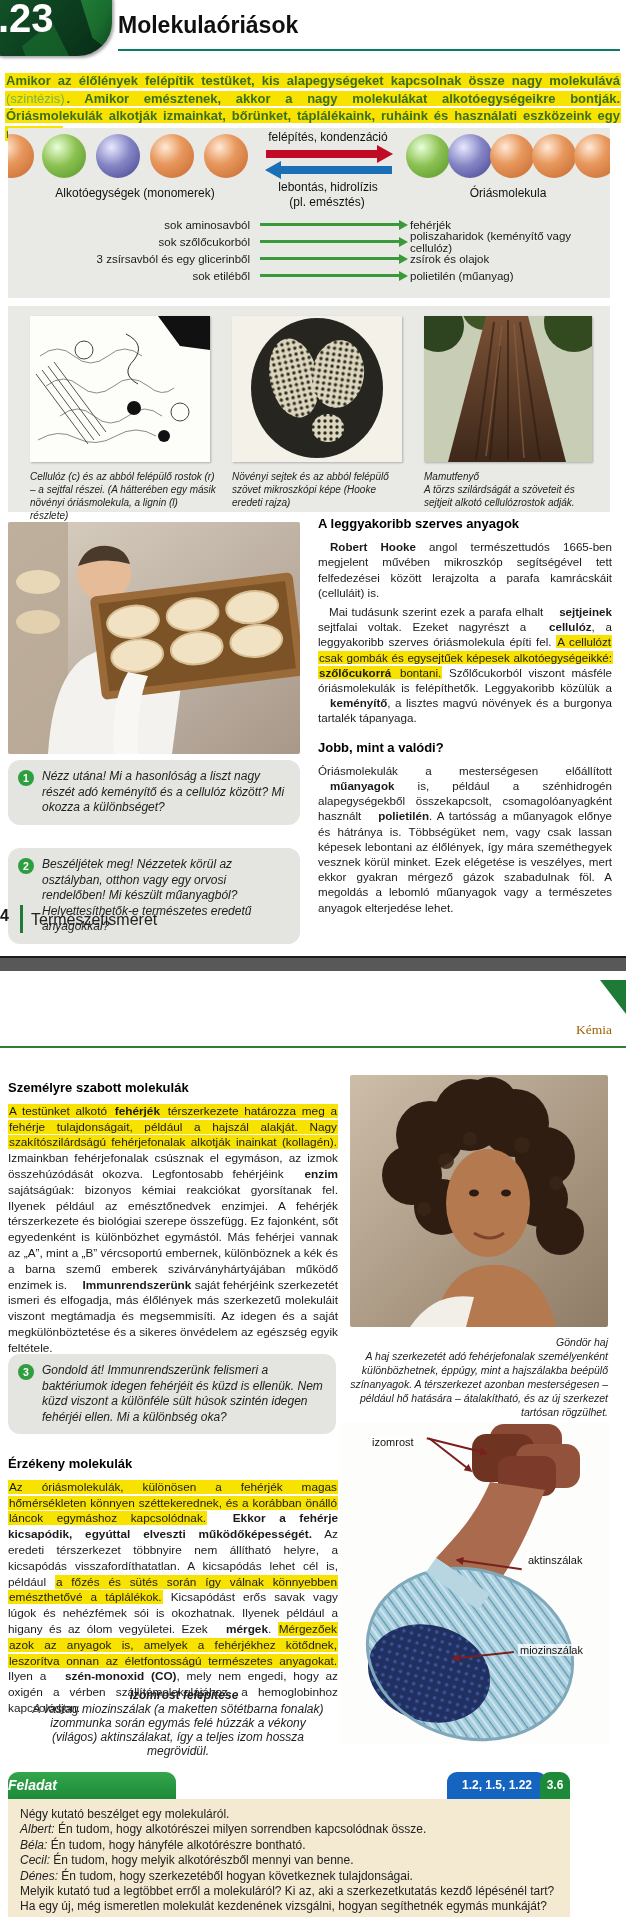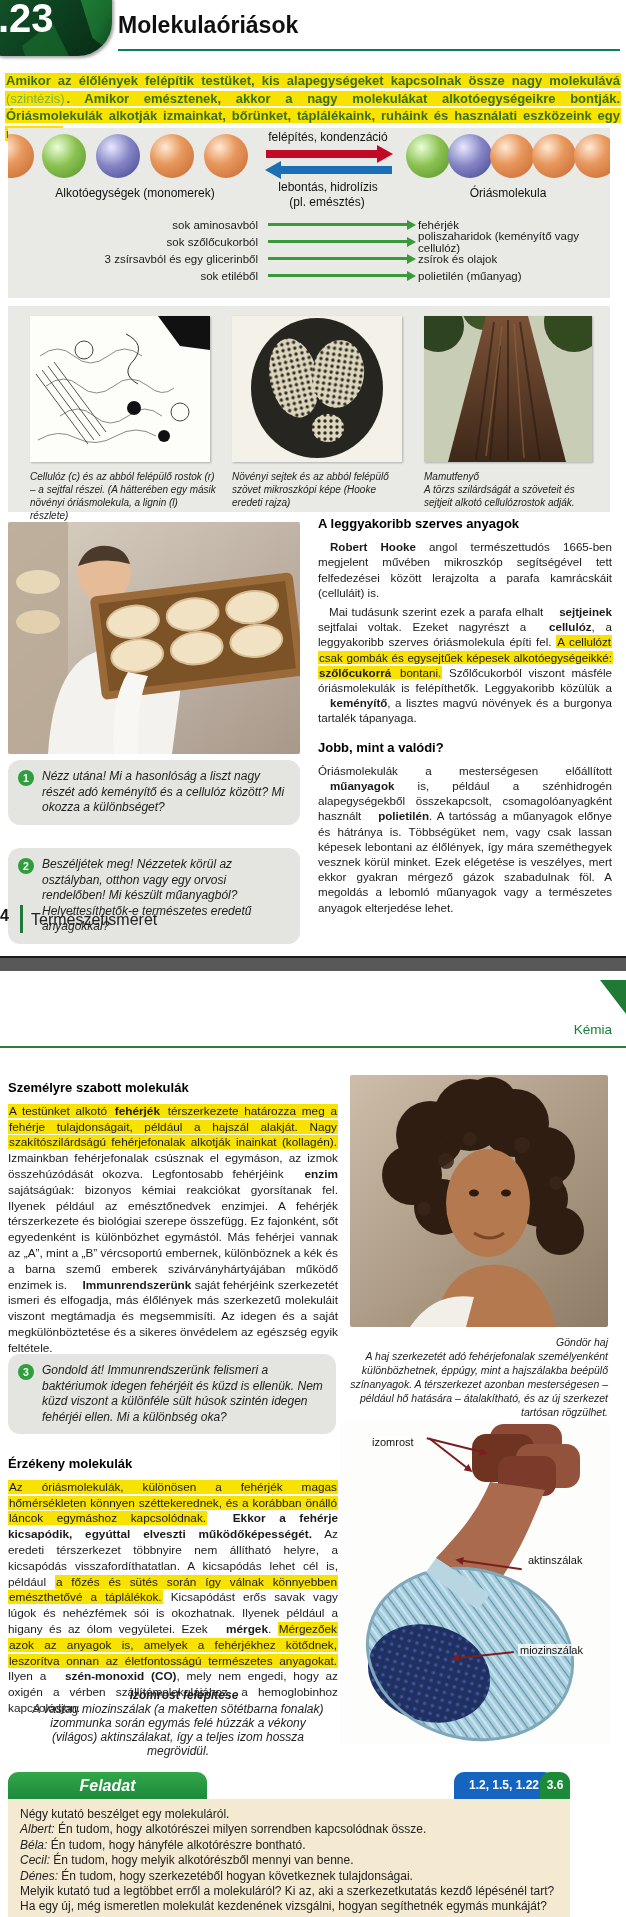"sok aminosavból" .mono-row { padding-left: 8px -> none }
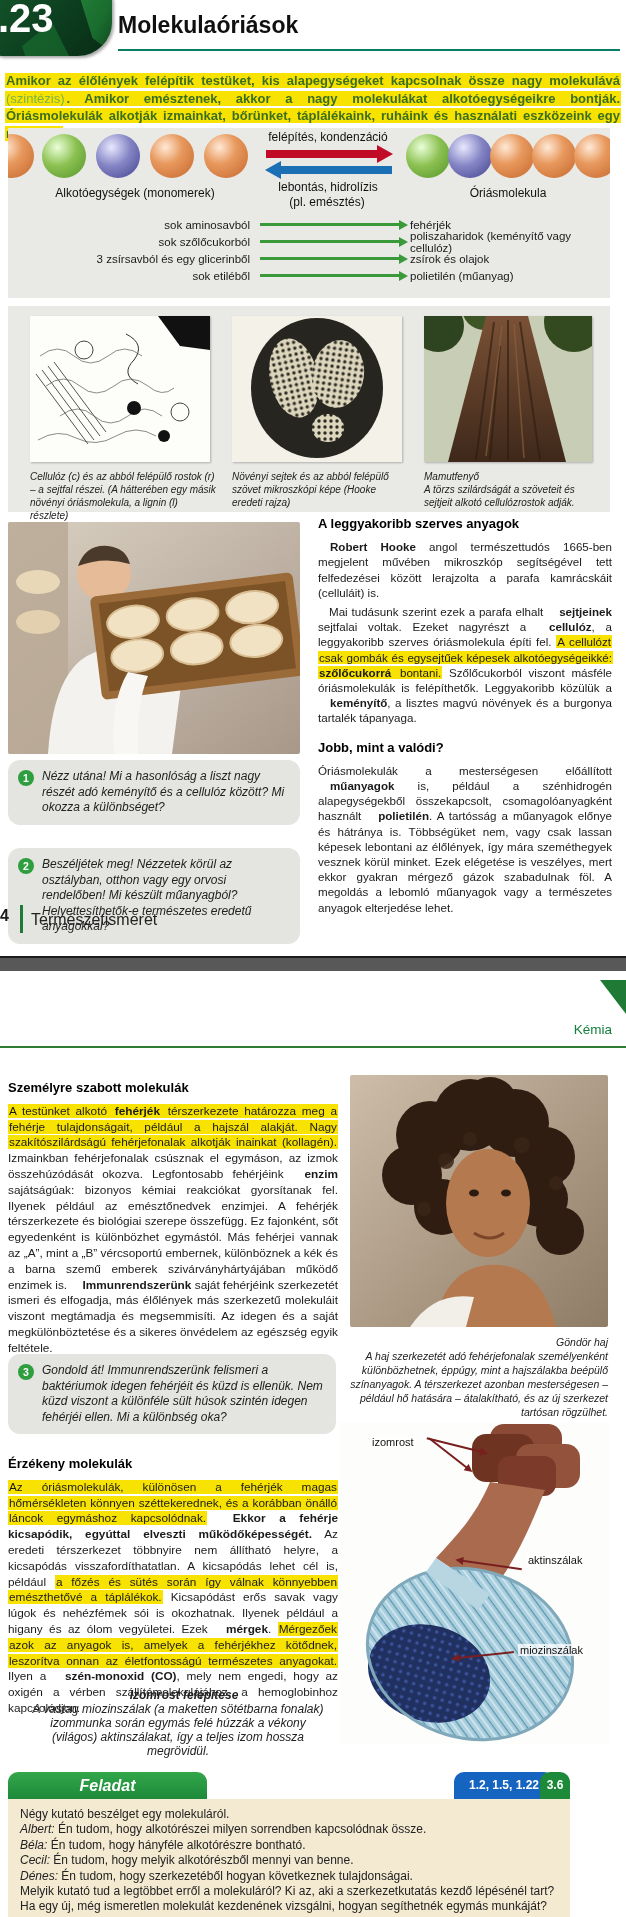"Kémia" .kemia { color: #15803d -> #a16207; font-family: none -> Liberation Serif, serif }
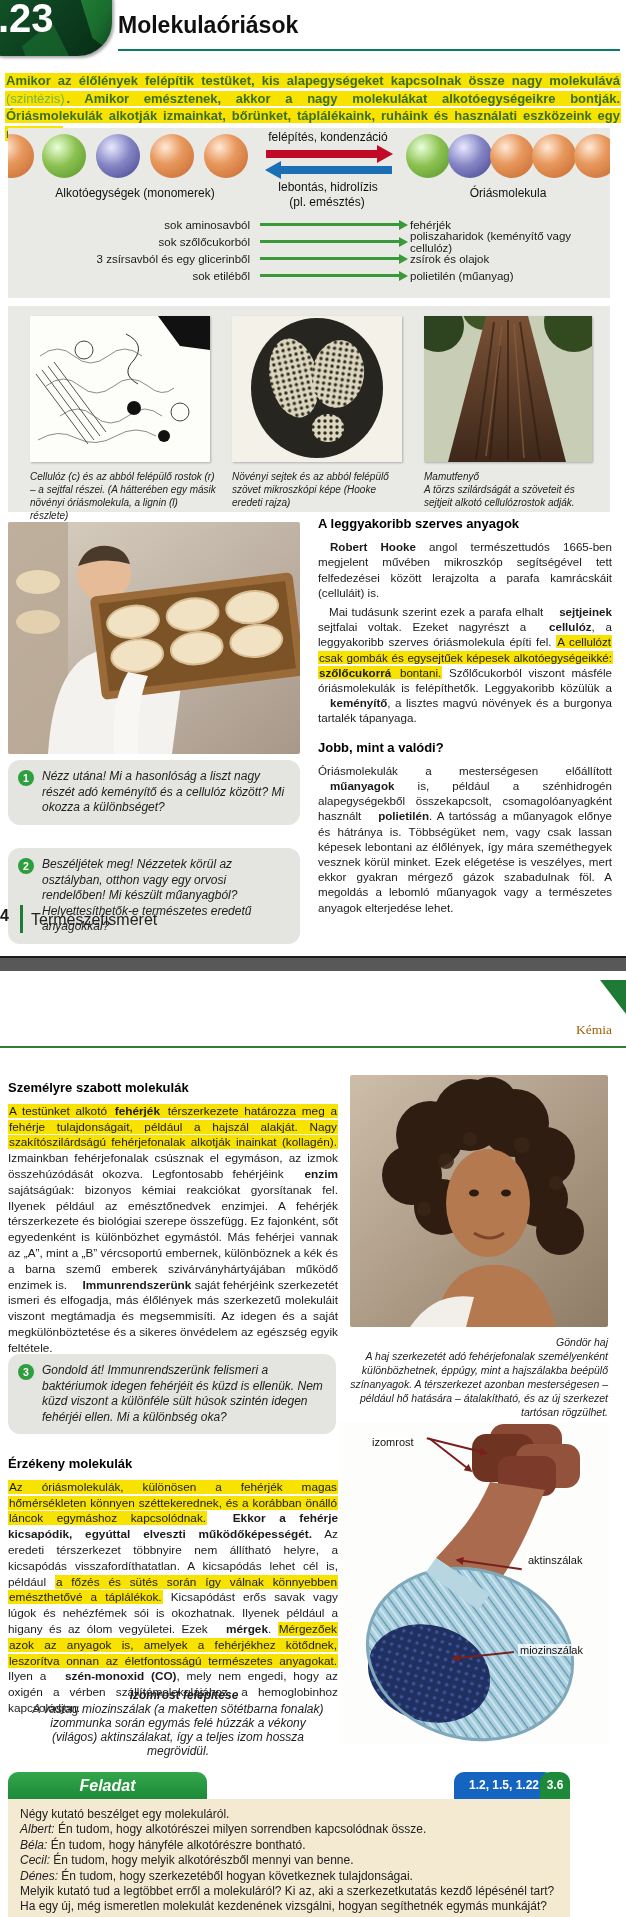"Feladat" .f-tab { font-size: 16px -> 14px; text-align: center -> left; width: 199px -> 168px }
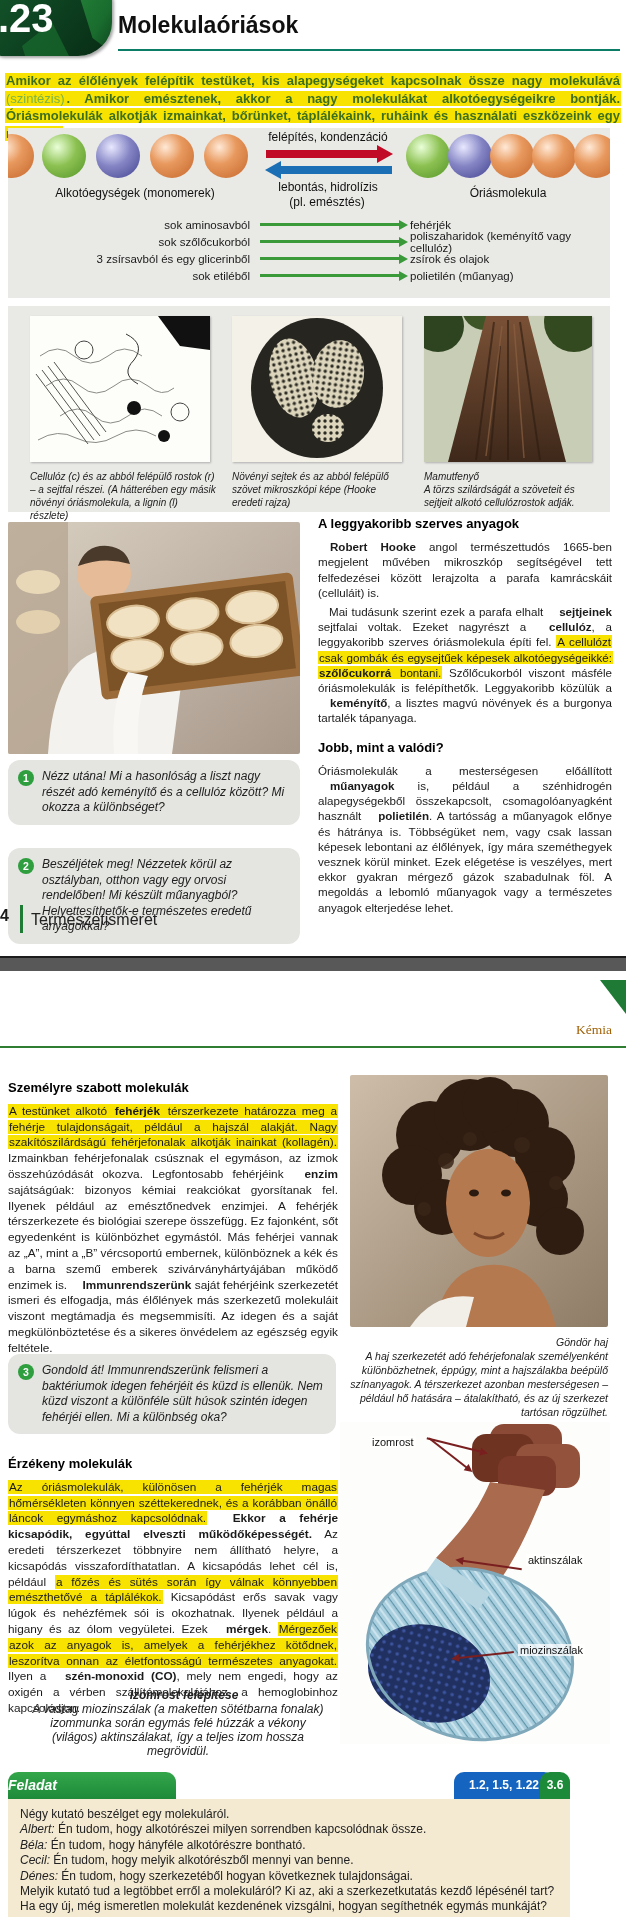"1.2, 1.5, 1.22" .f-badge.blue { right: 16px -> 23px }
